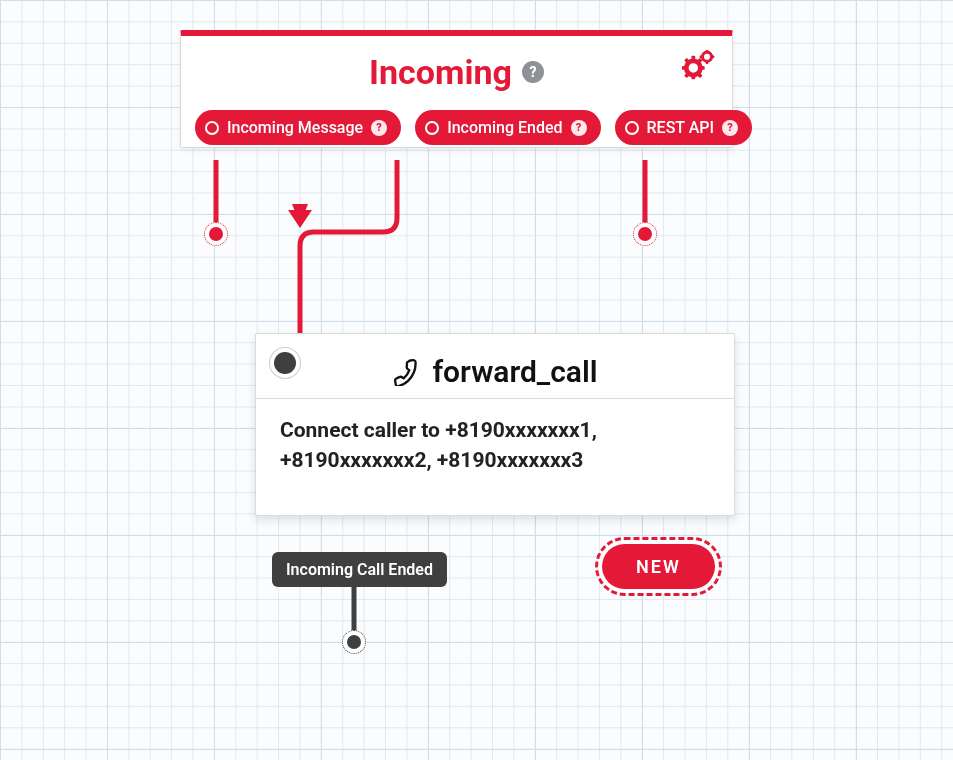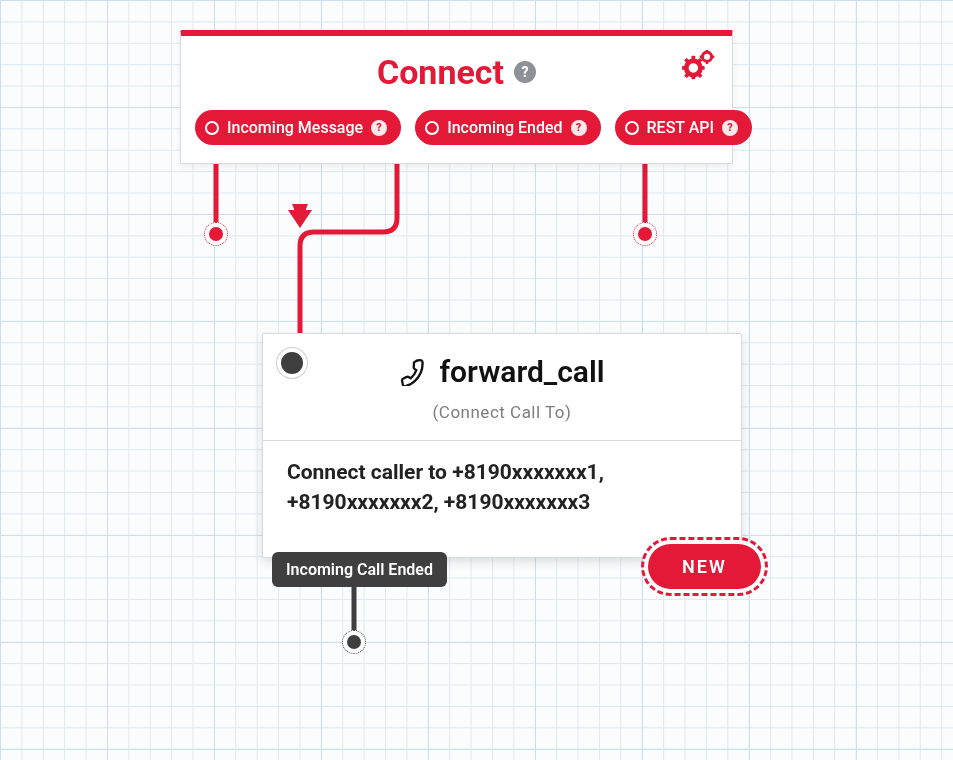"Connect" span { text: Connect -> Incoming }
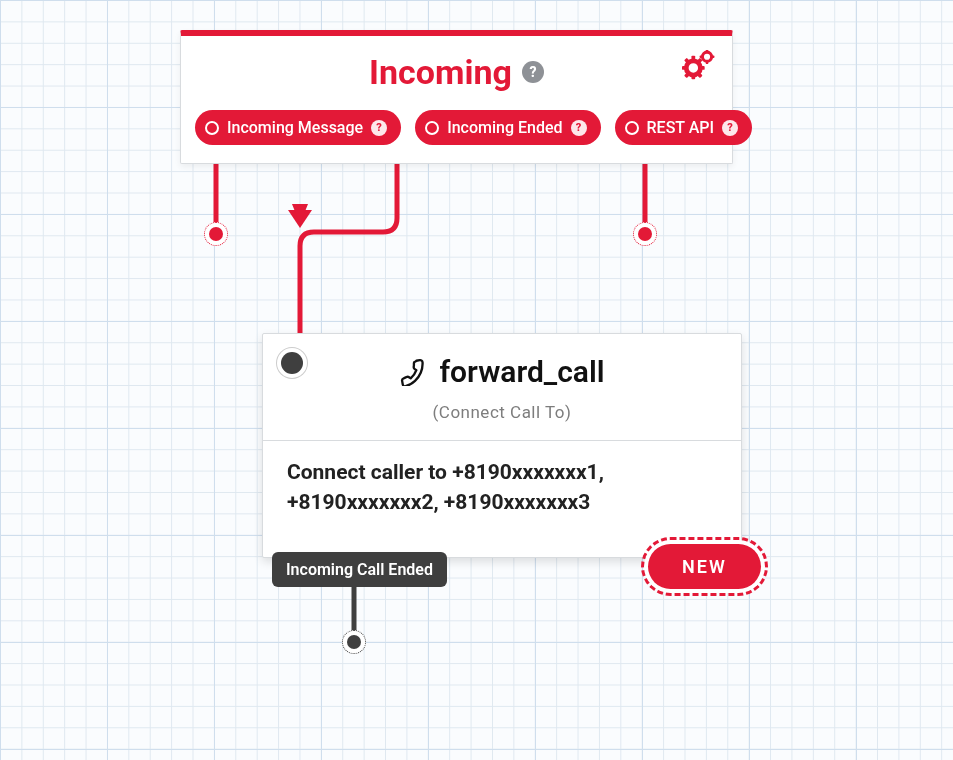"Incoming Message" .trigger-pills { padding: 8px 14px 18px -> 8px 14px 2px }
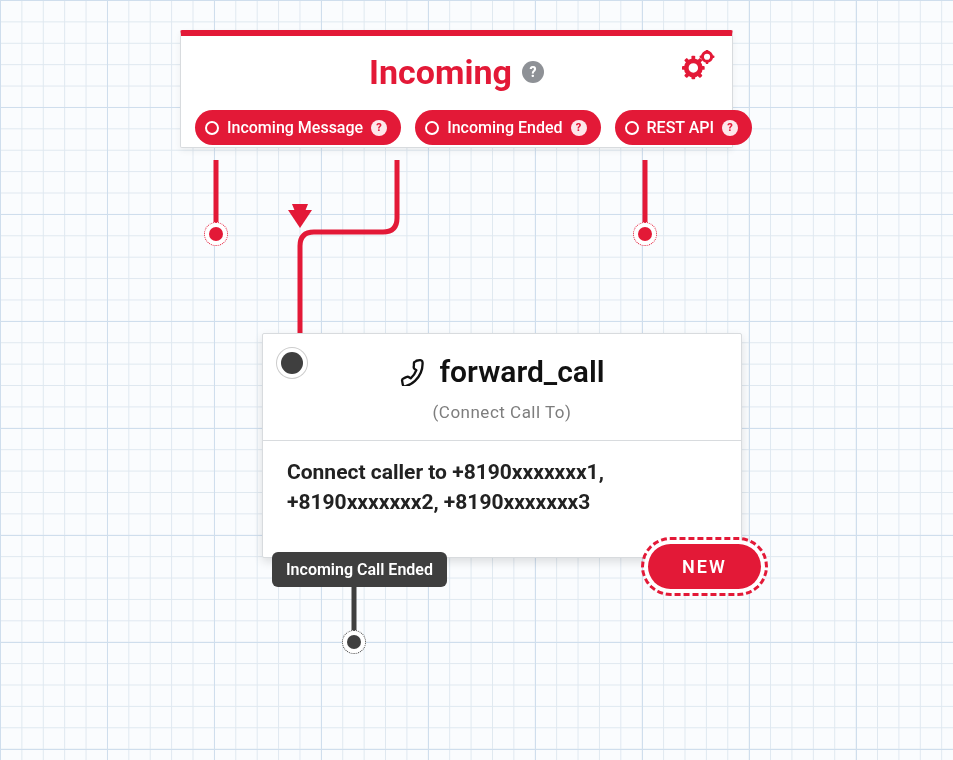"forward_call" .widget-card { left: 262px -> 255px }
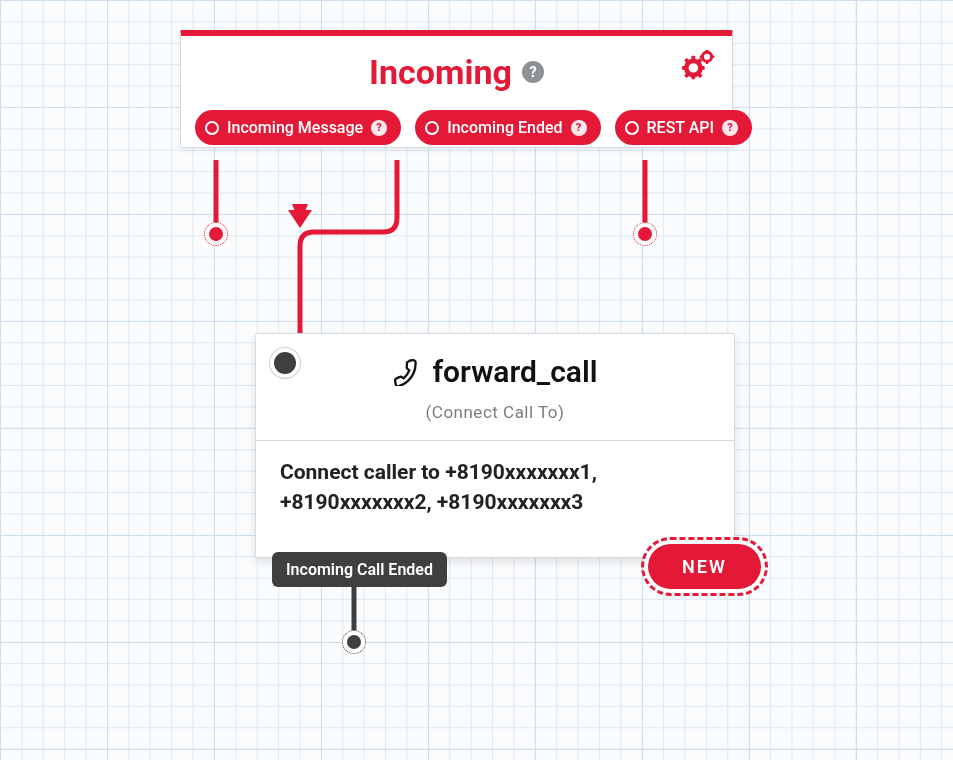"(Connect Call To)" div.widget-subtitle { html: <div>(Connect Call To)</div> -> none }
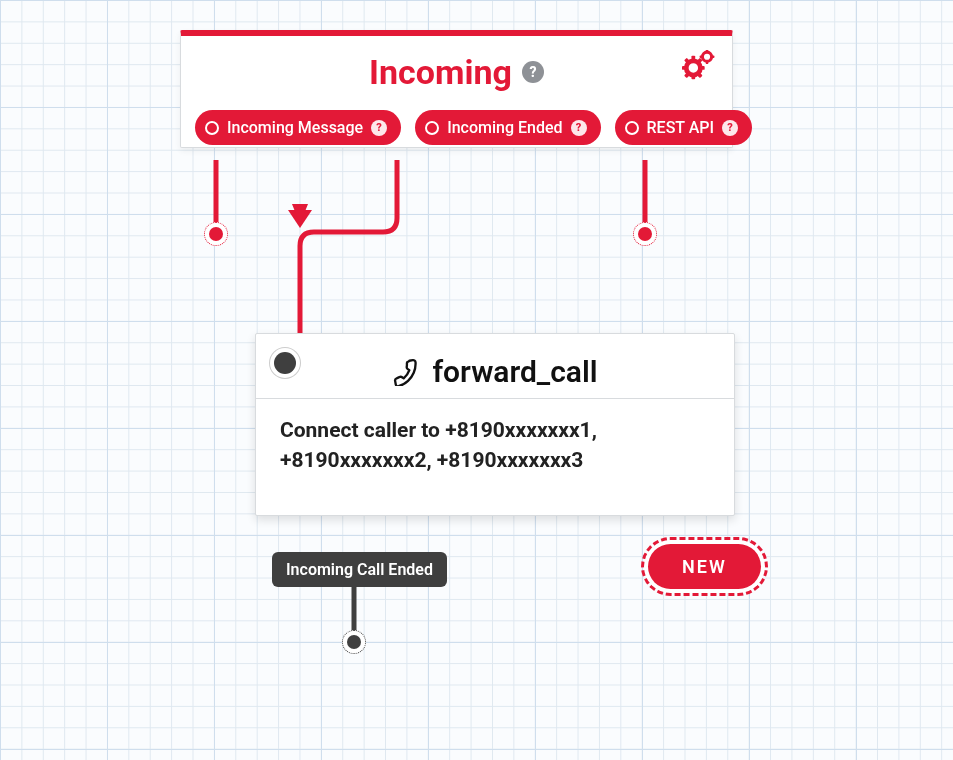"NEW" div.chip { left: 648px -> 602px }
